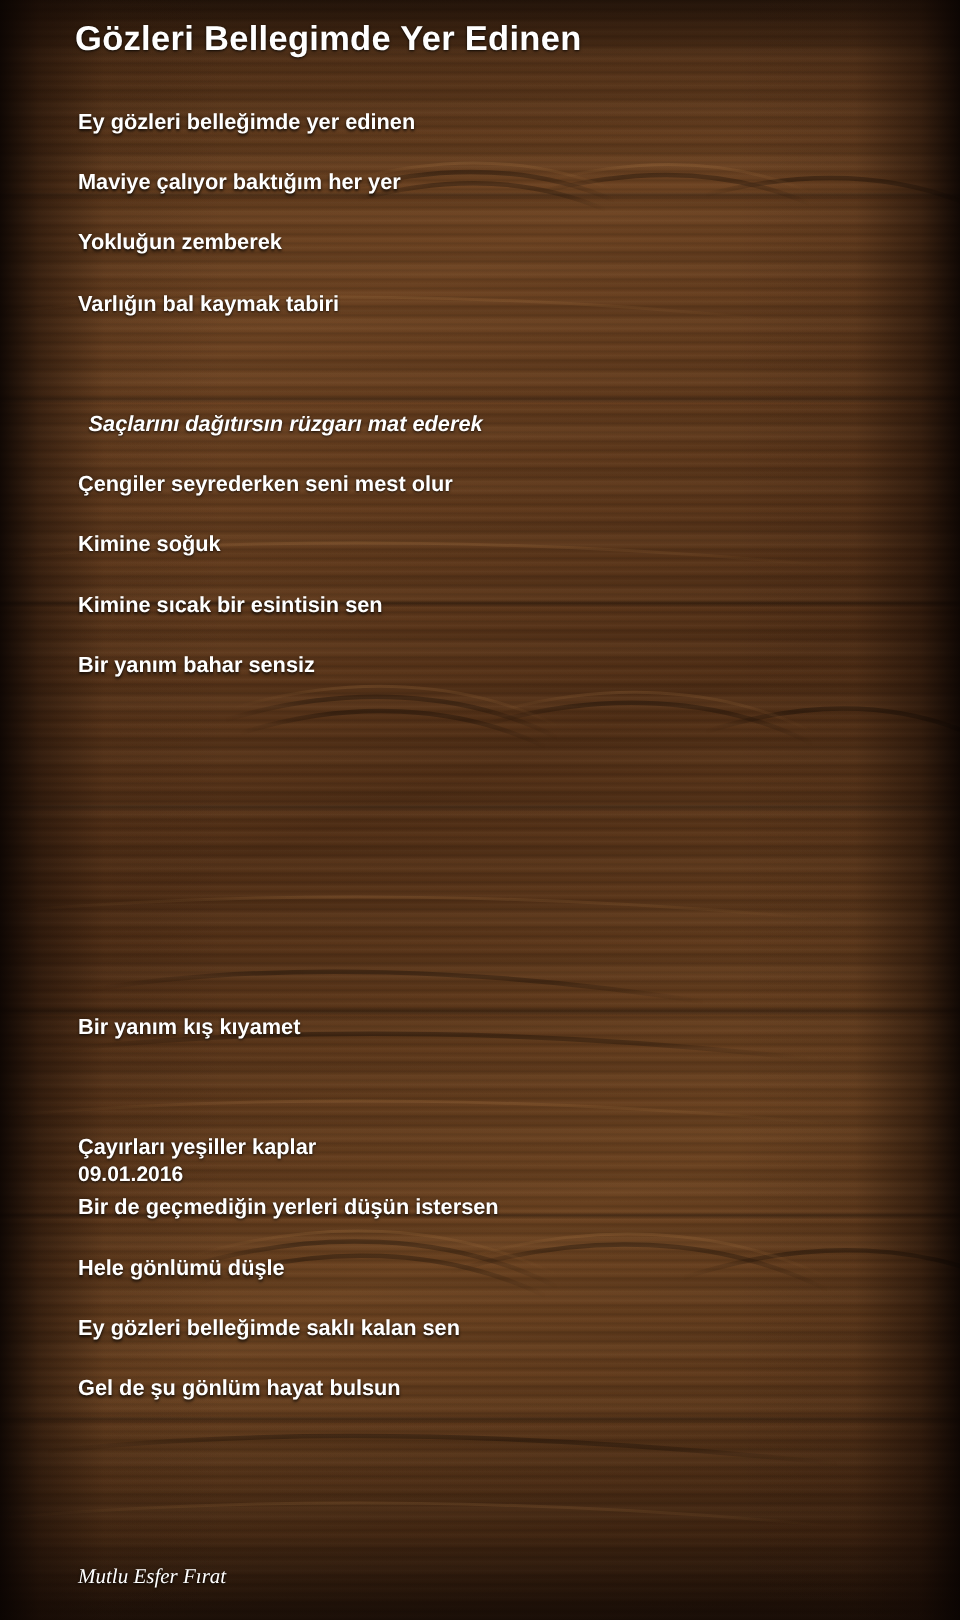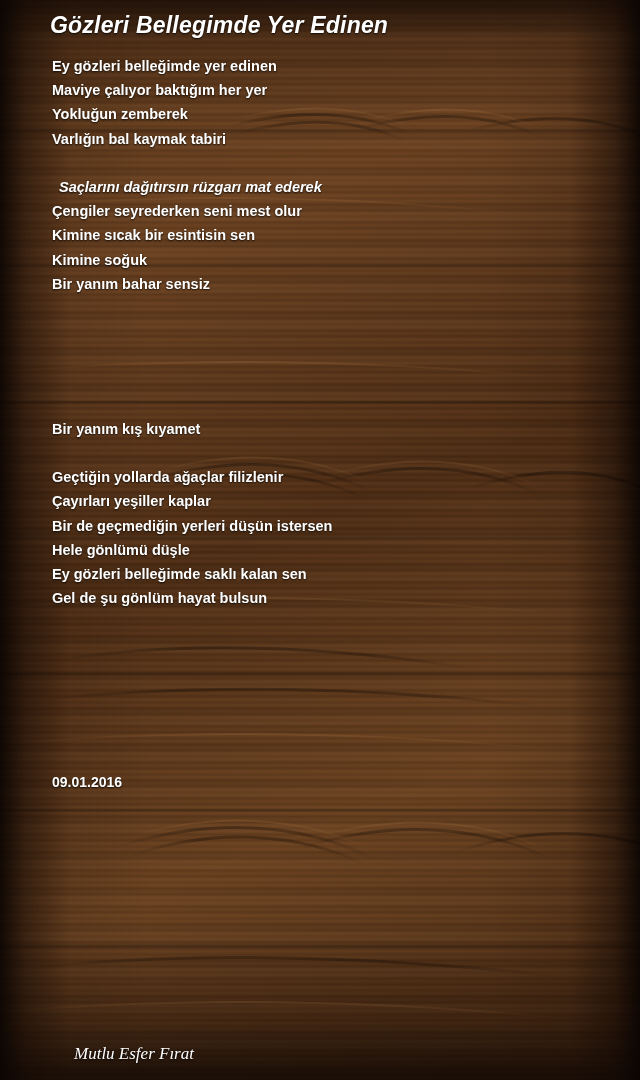"Gözleri Bellegimde Yer Edinen" .title { font-style: italic -> none }
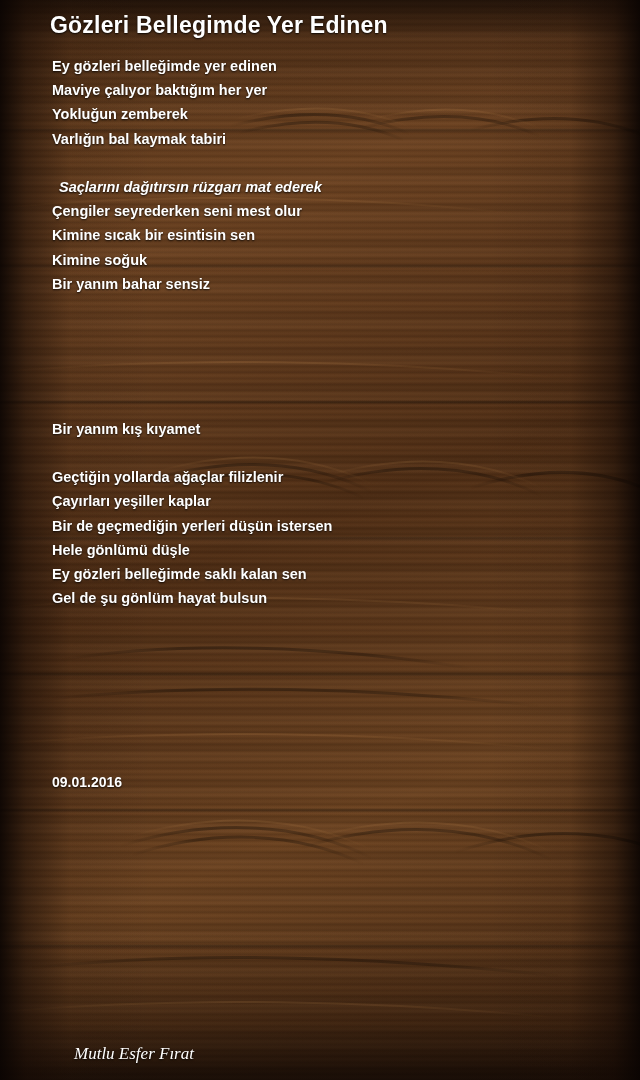"Ey gözleri belleğimde yer edinen" .line { margin-top: none -> 16px }
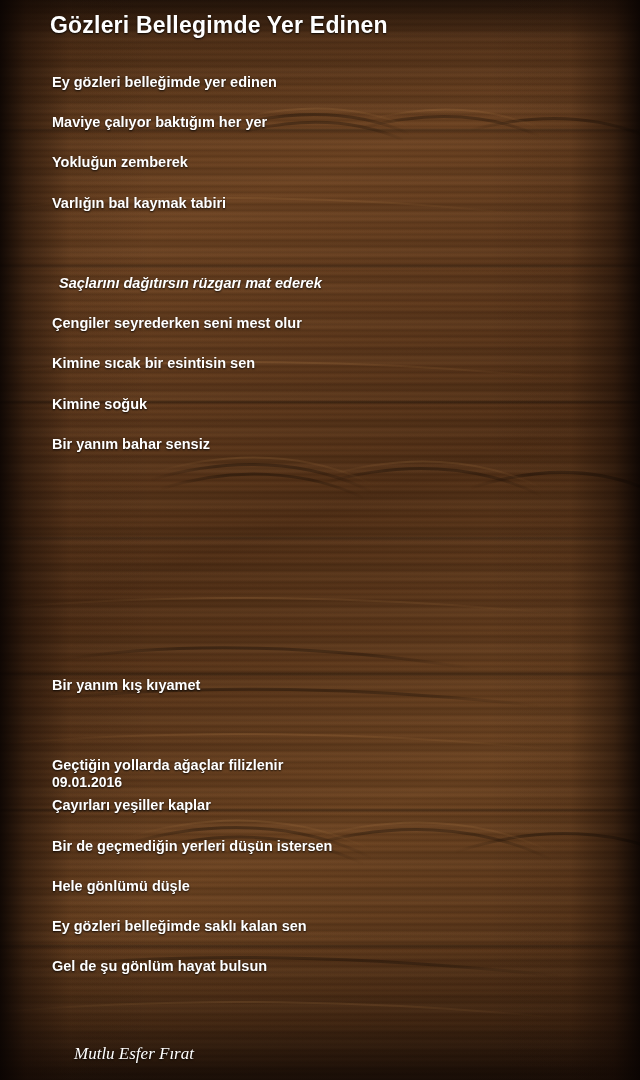"Kimine sıcak bir esintisin sen" div.line { order: before "Kimine soğuk" -> after "Kimine soğuk" }
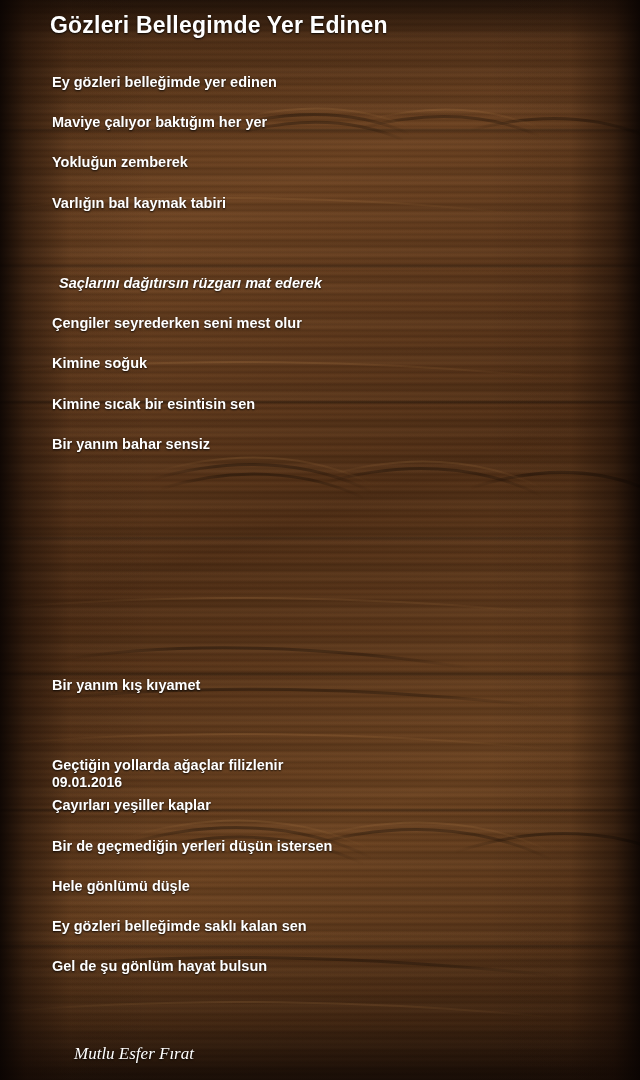"Geçtiğin yollarda ağaçlar filizlenir" div.line { html: <div>Geçtiğin yollarda ağaçlar filizlenir</div> -> none }
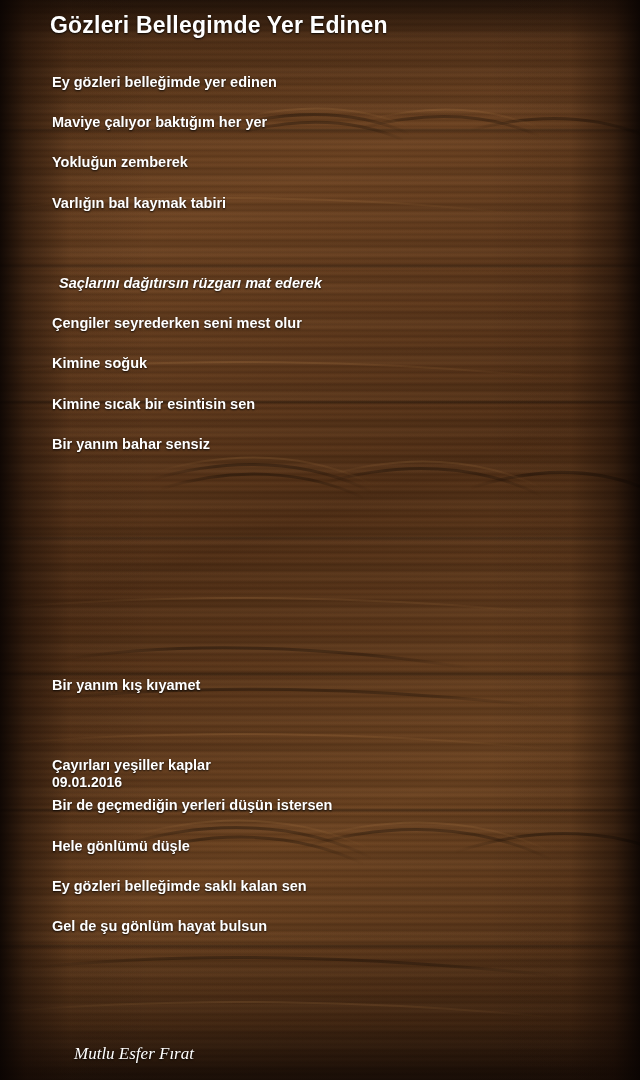"Mutlu Esfer Fırat" .signature { font-size: 17px -> 14px; margin-left: 22px -> none }
